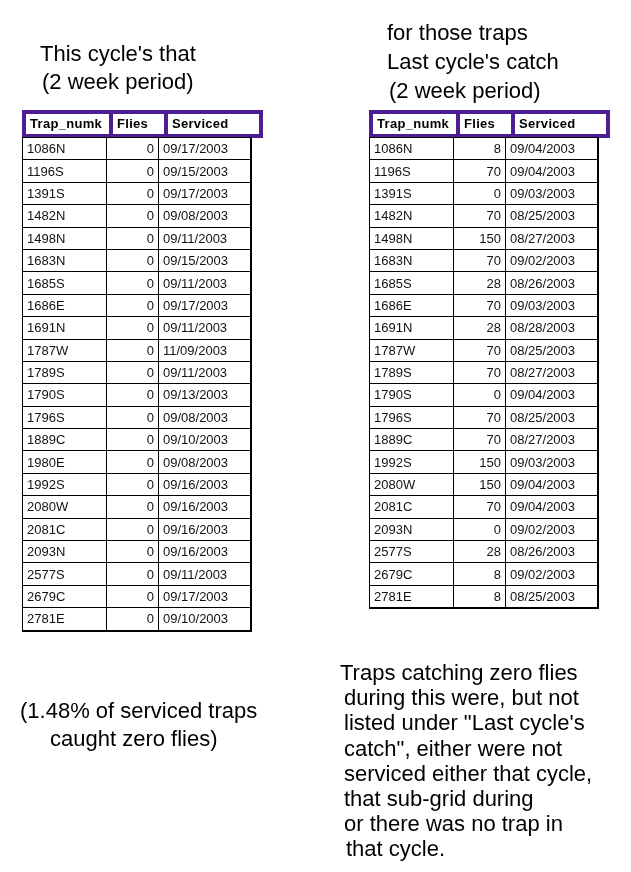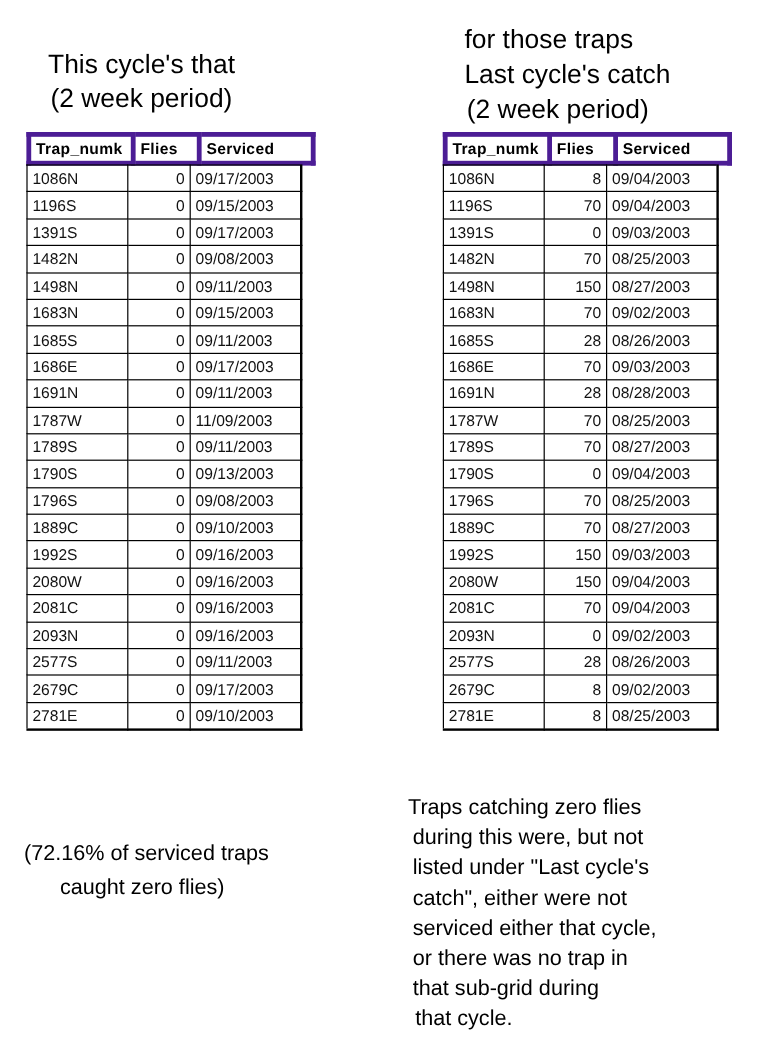"1980E" tr { html: none -> <tr> <td>1980E</td> <td>0</td> <td>09/08/2003</td> </tr> }
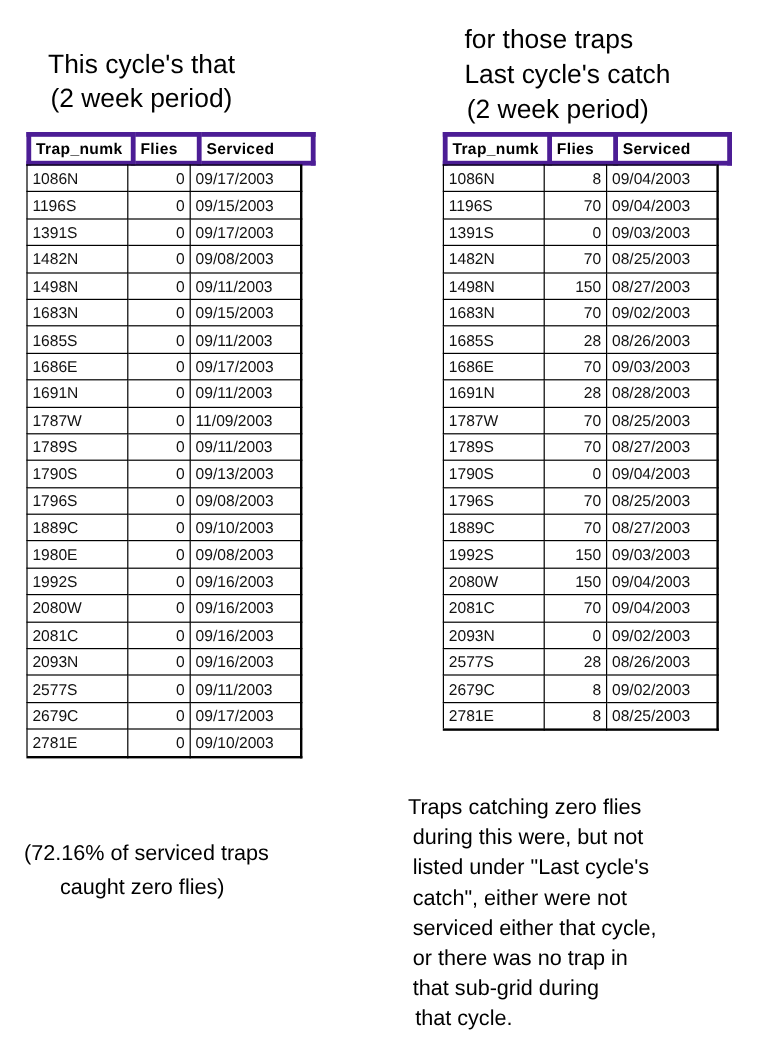"Traps catching zero flies" .note { font-size: 18px -> 22px }
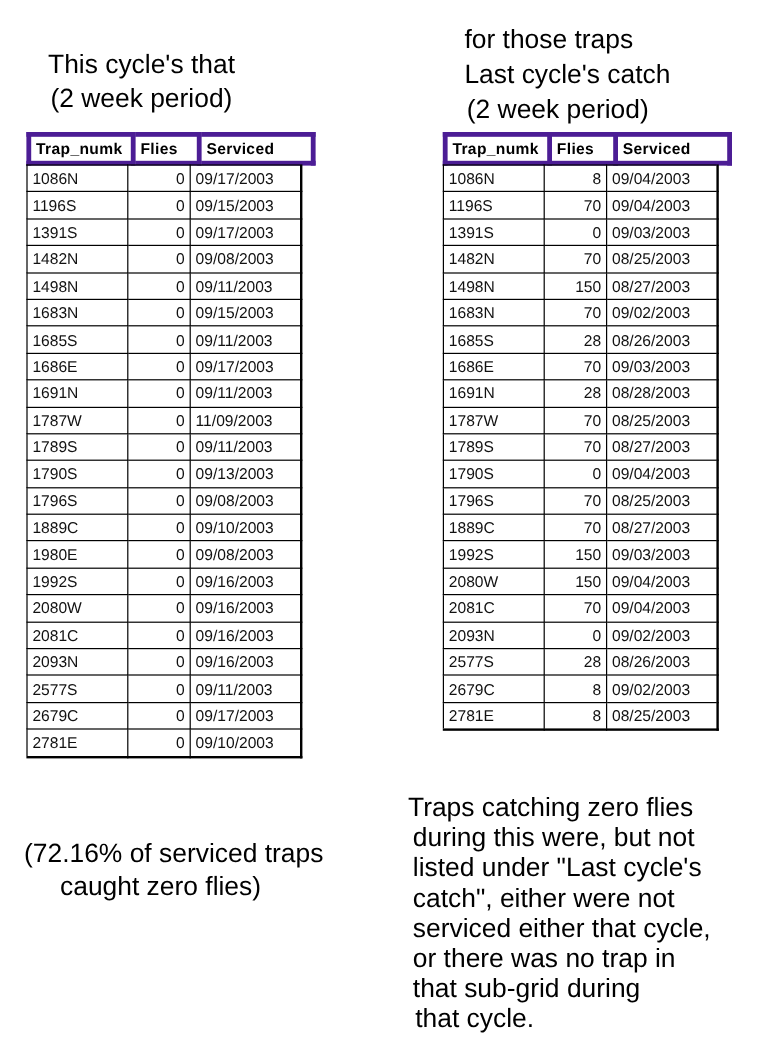"(72.16% of serviced traps" div { text: 72.16% -> 1.48% }
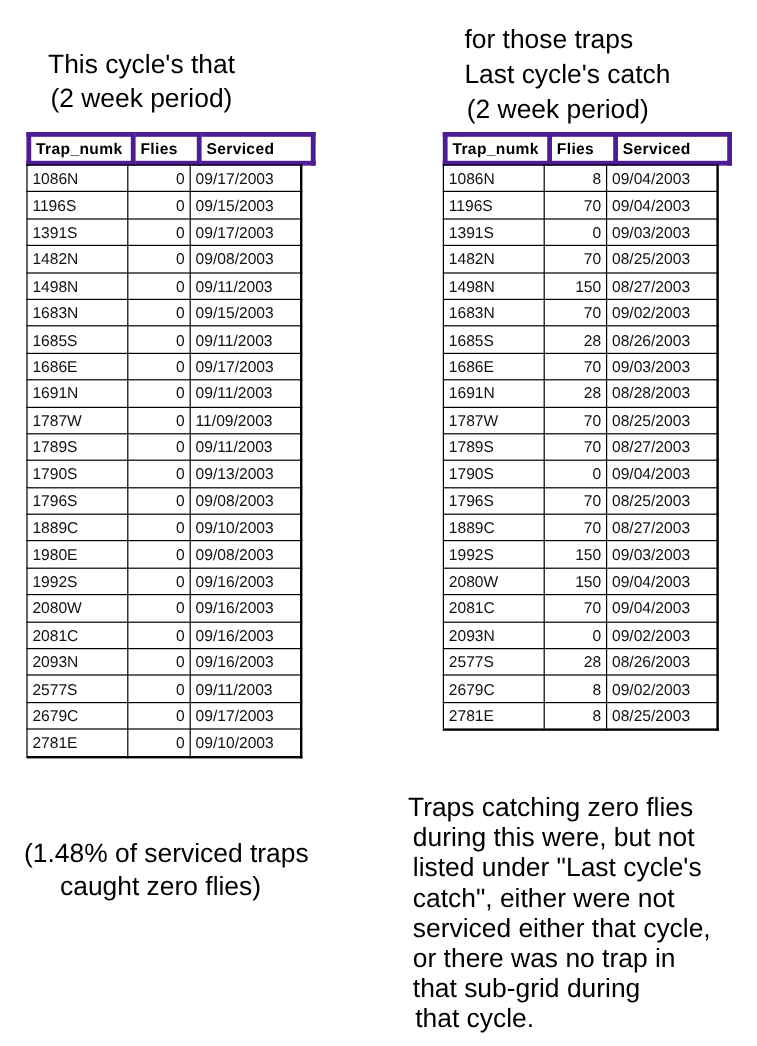"or there was no trap" div.ind { order: before "that sub-grid during" -> after "that sub-grid during" }
